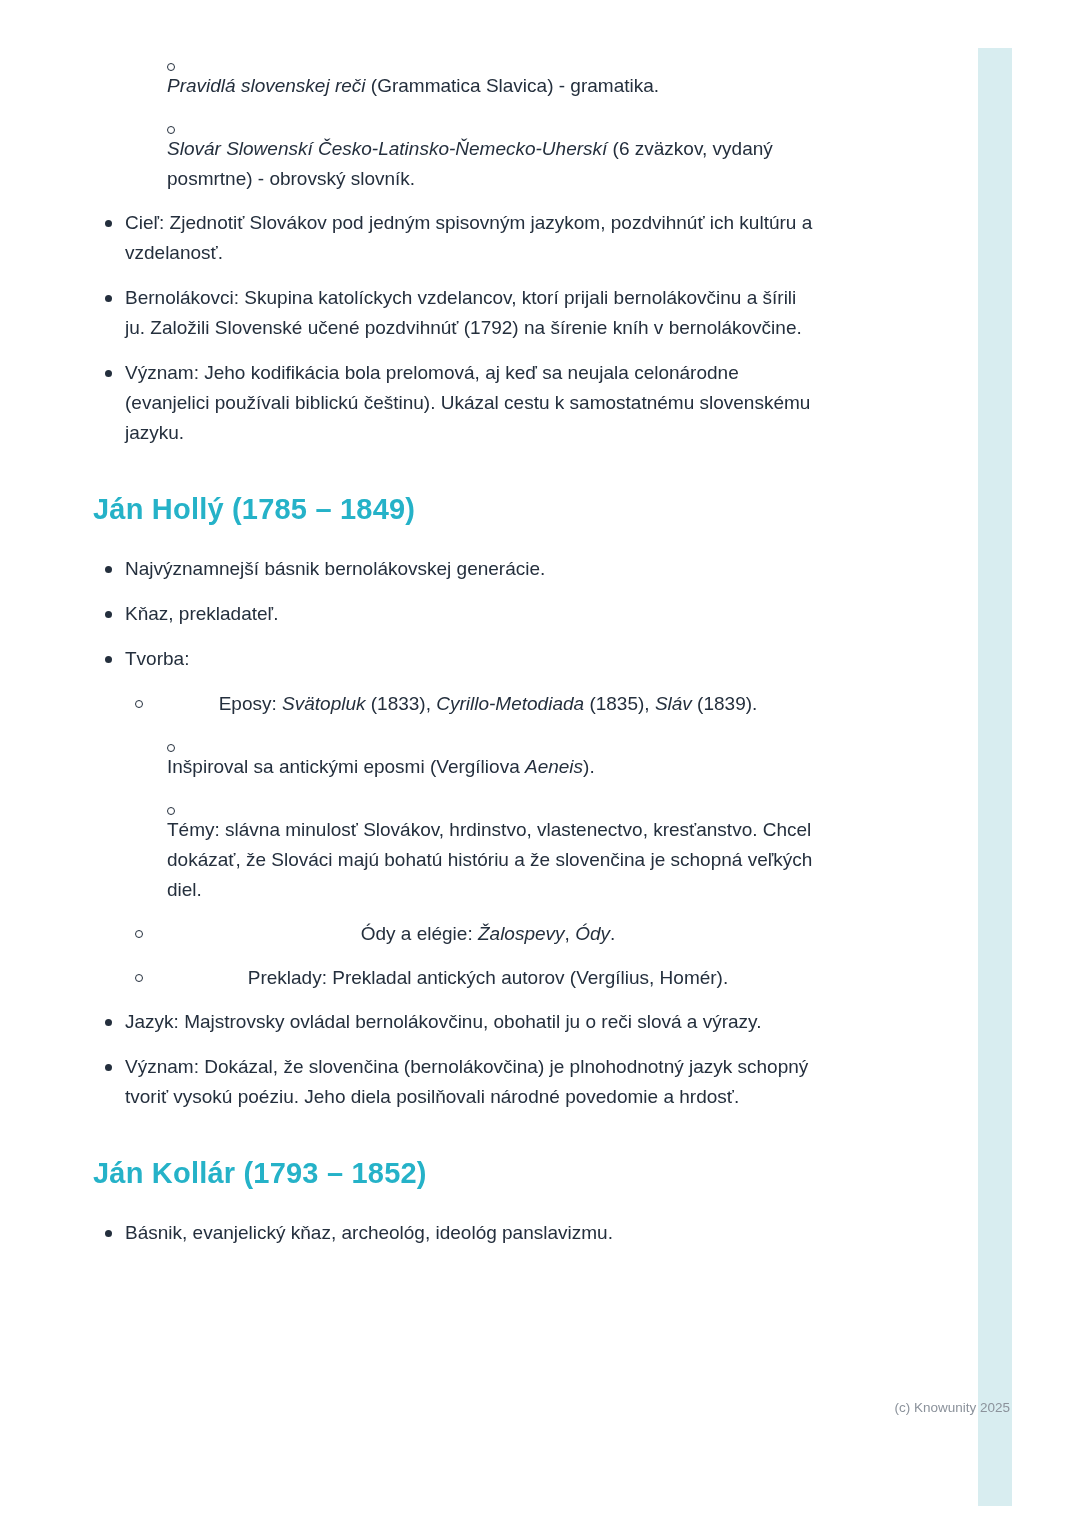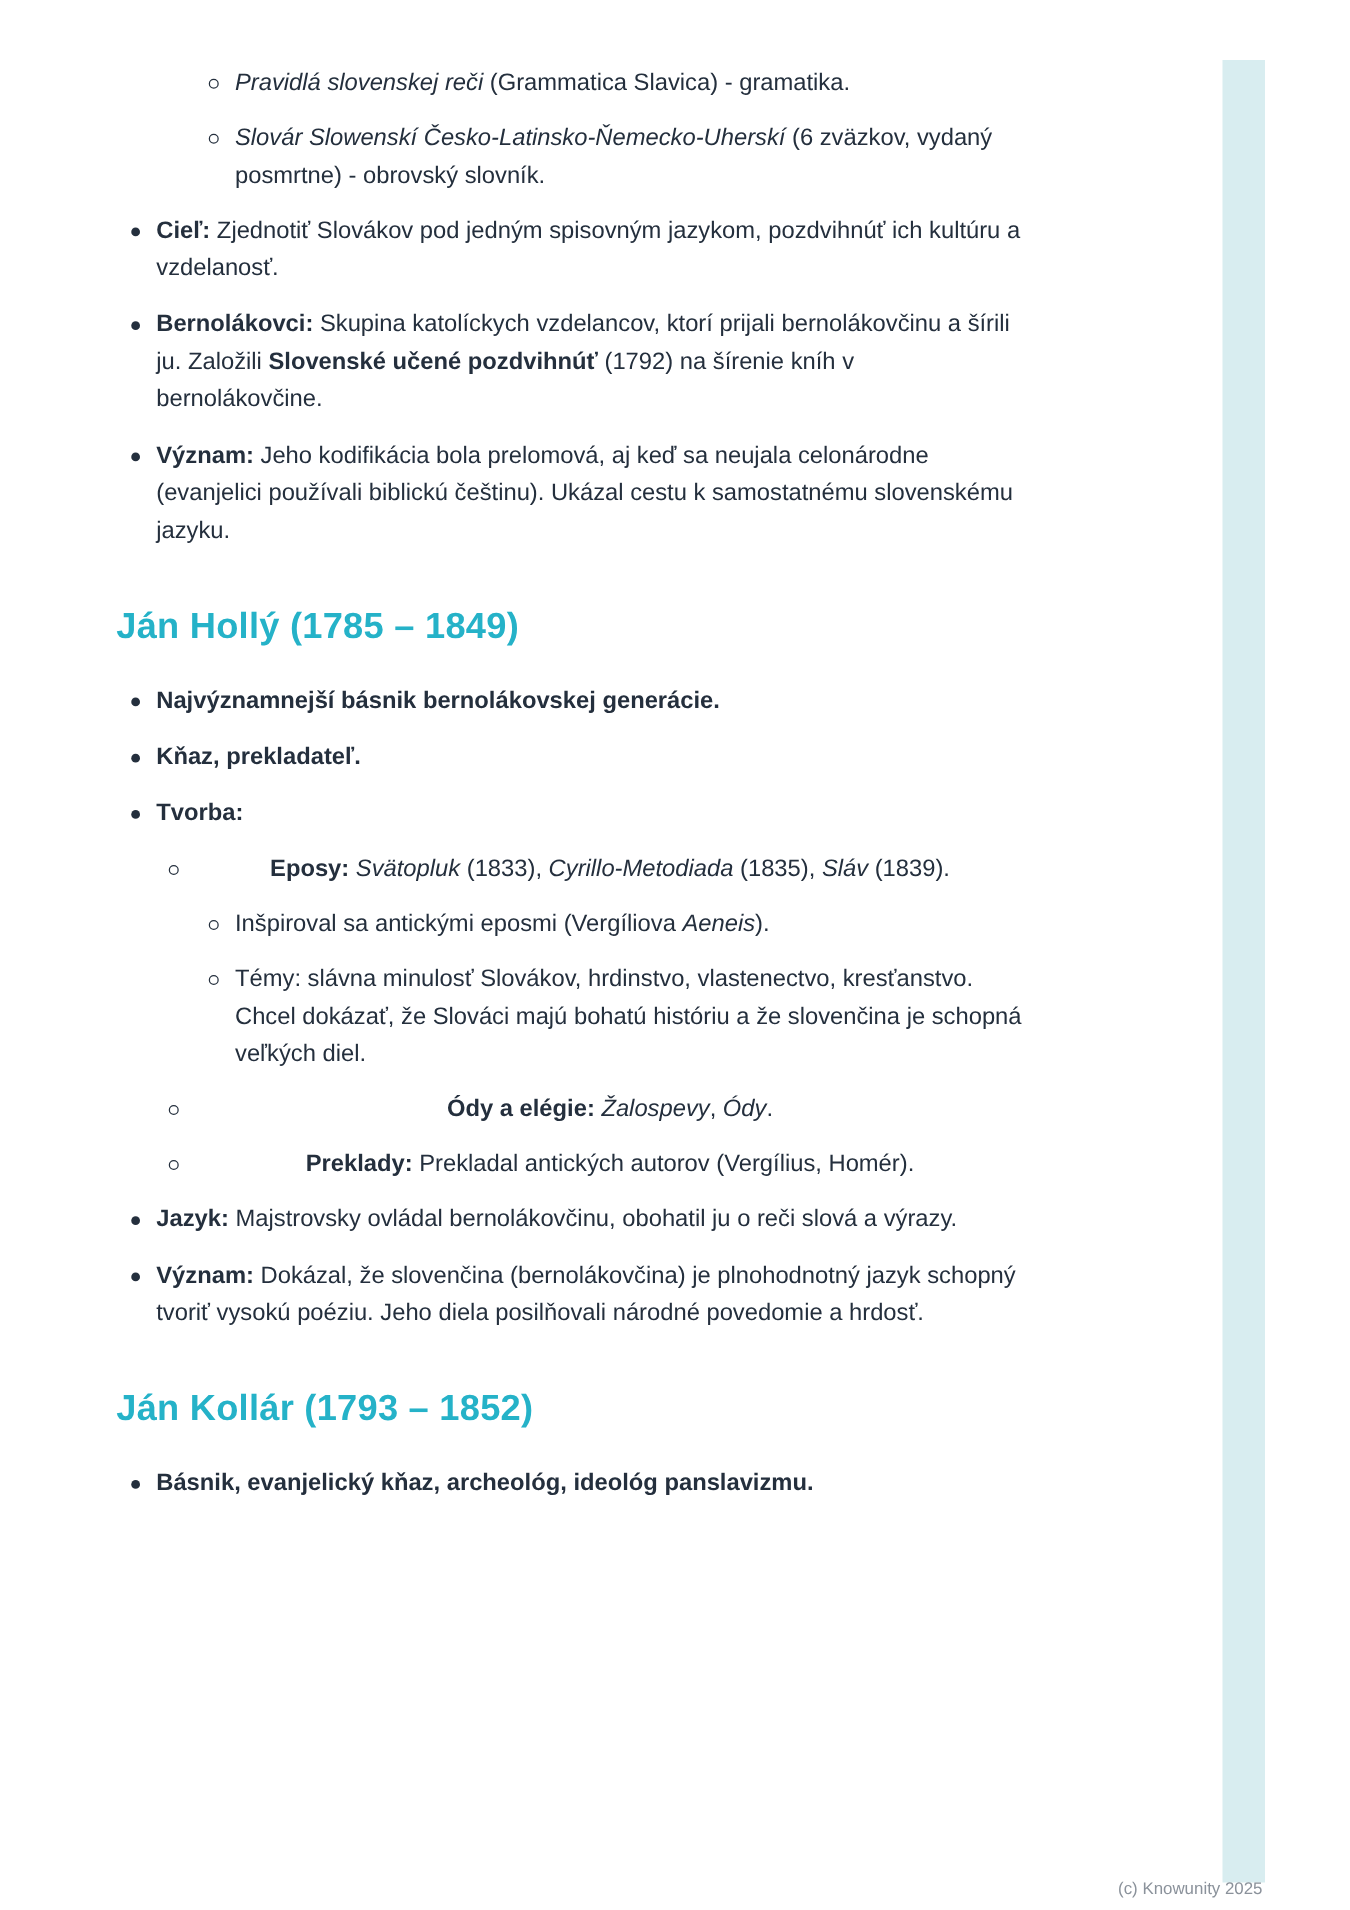"Pravidlá slovenskej reči (Grammatica" .item.l3 { flex-direction: none -> column }
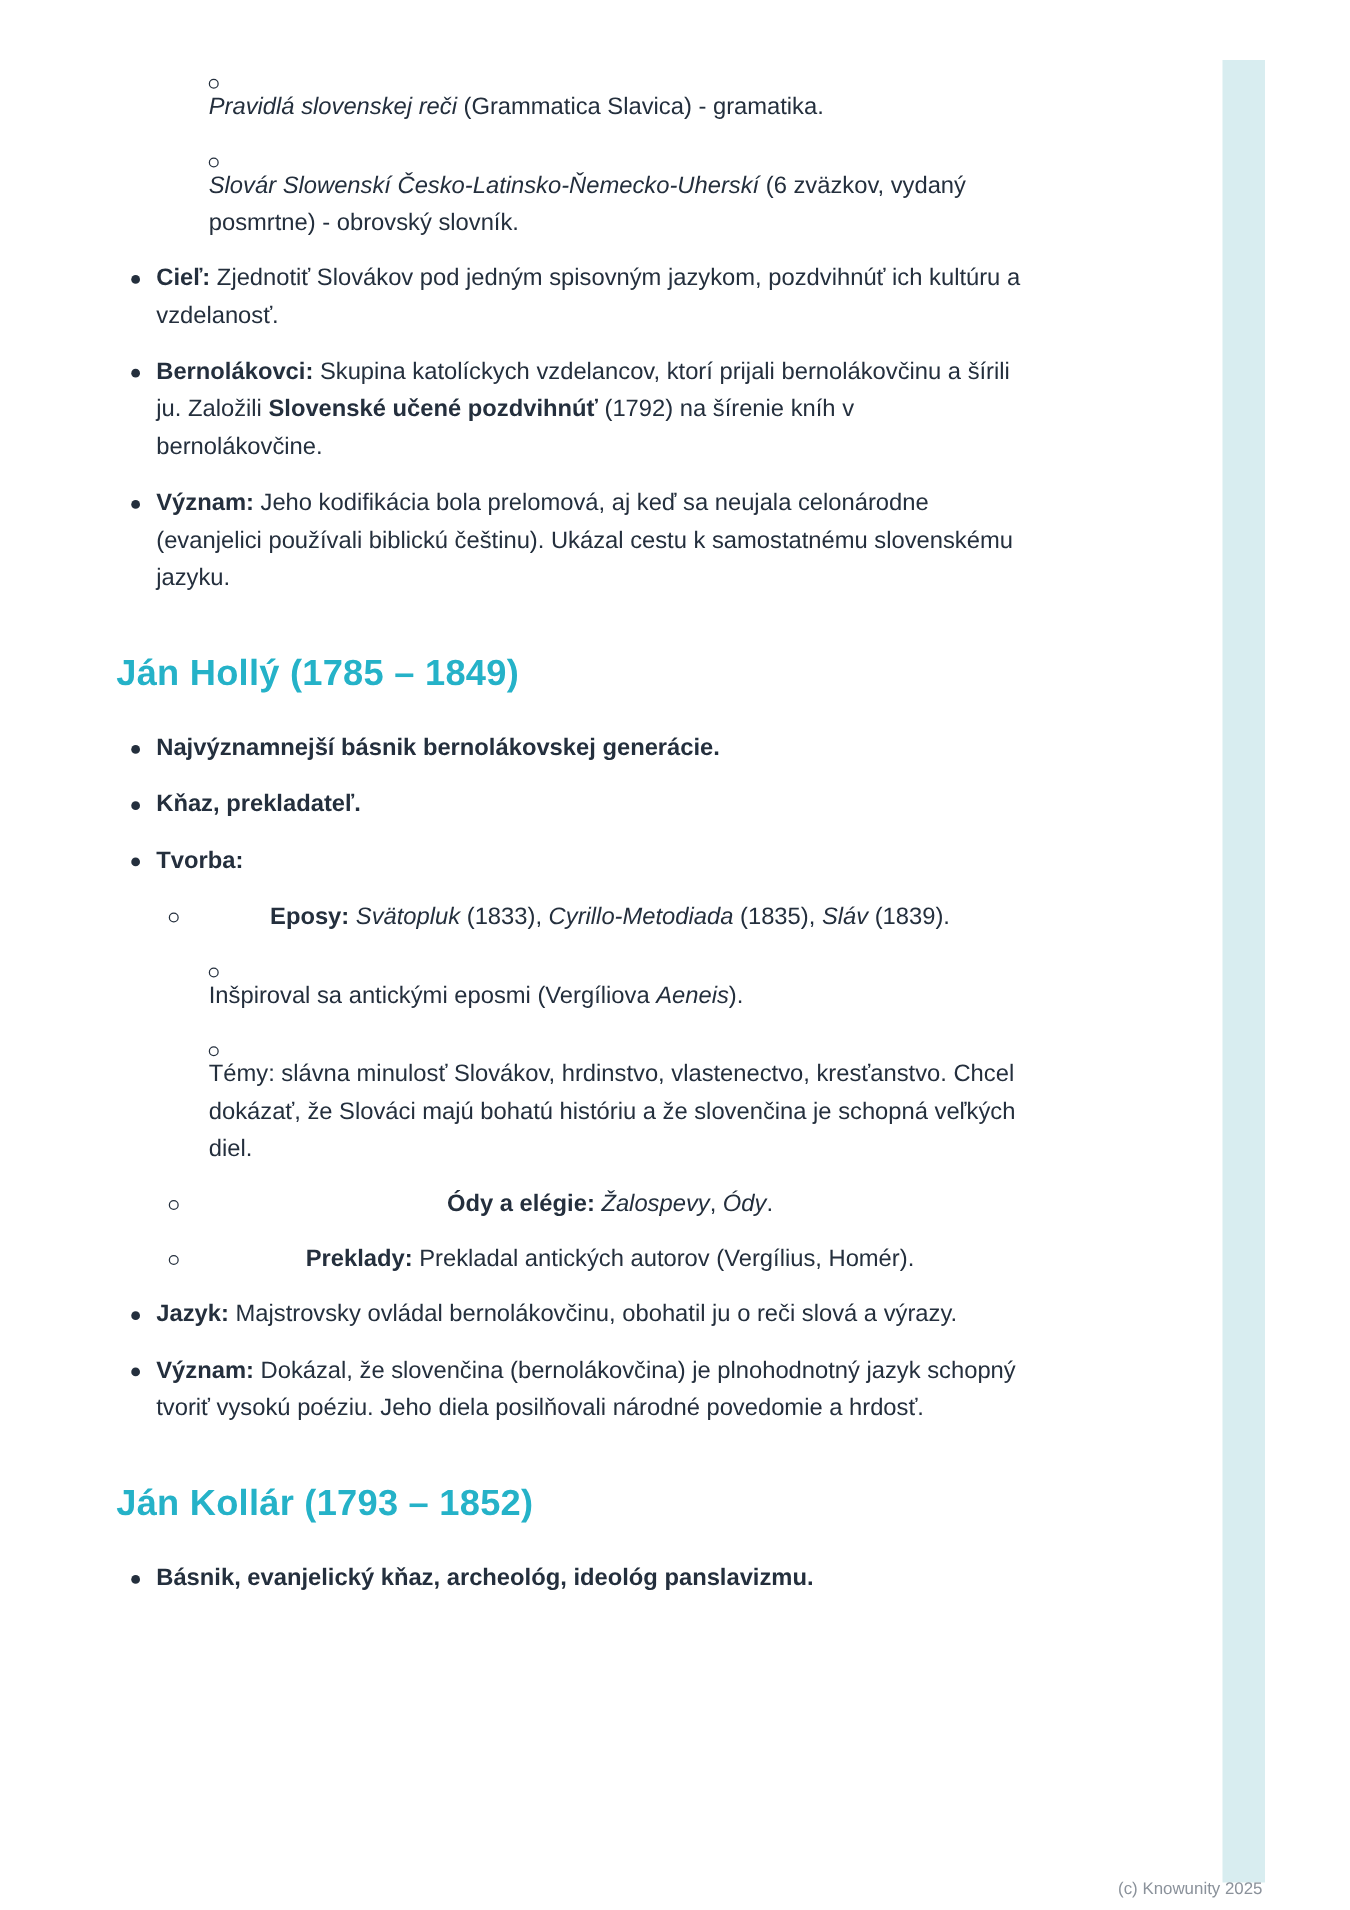"Cieľ:" .seg-b { font-weight: 700 -> 400 }
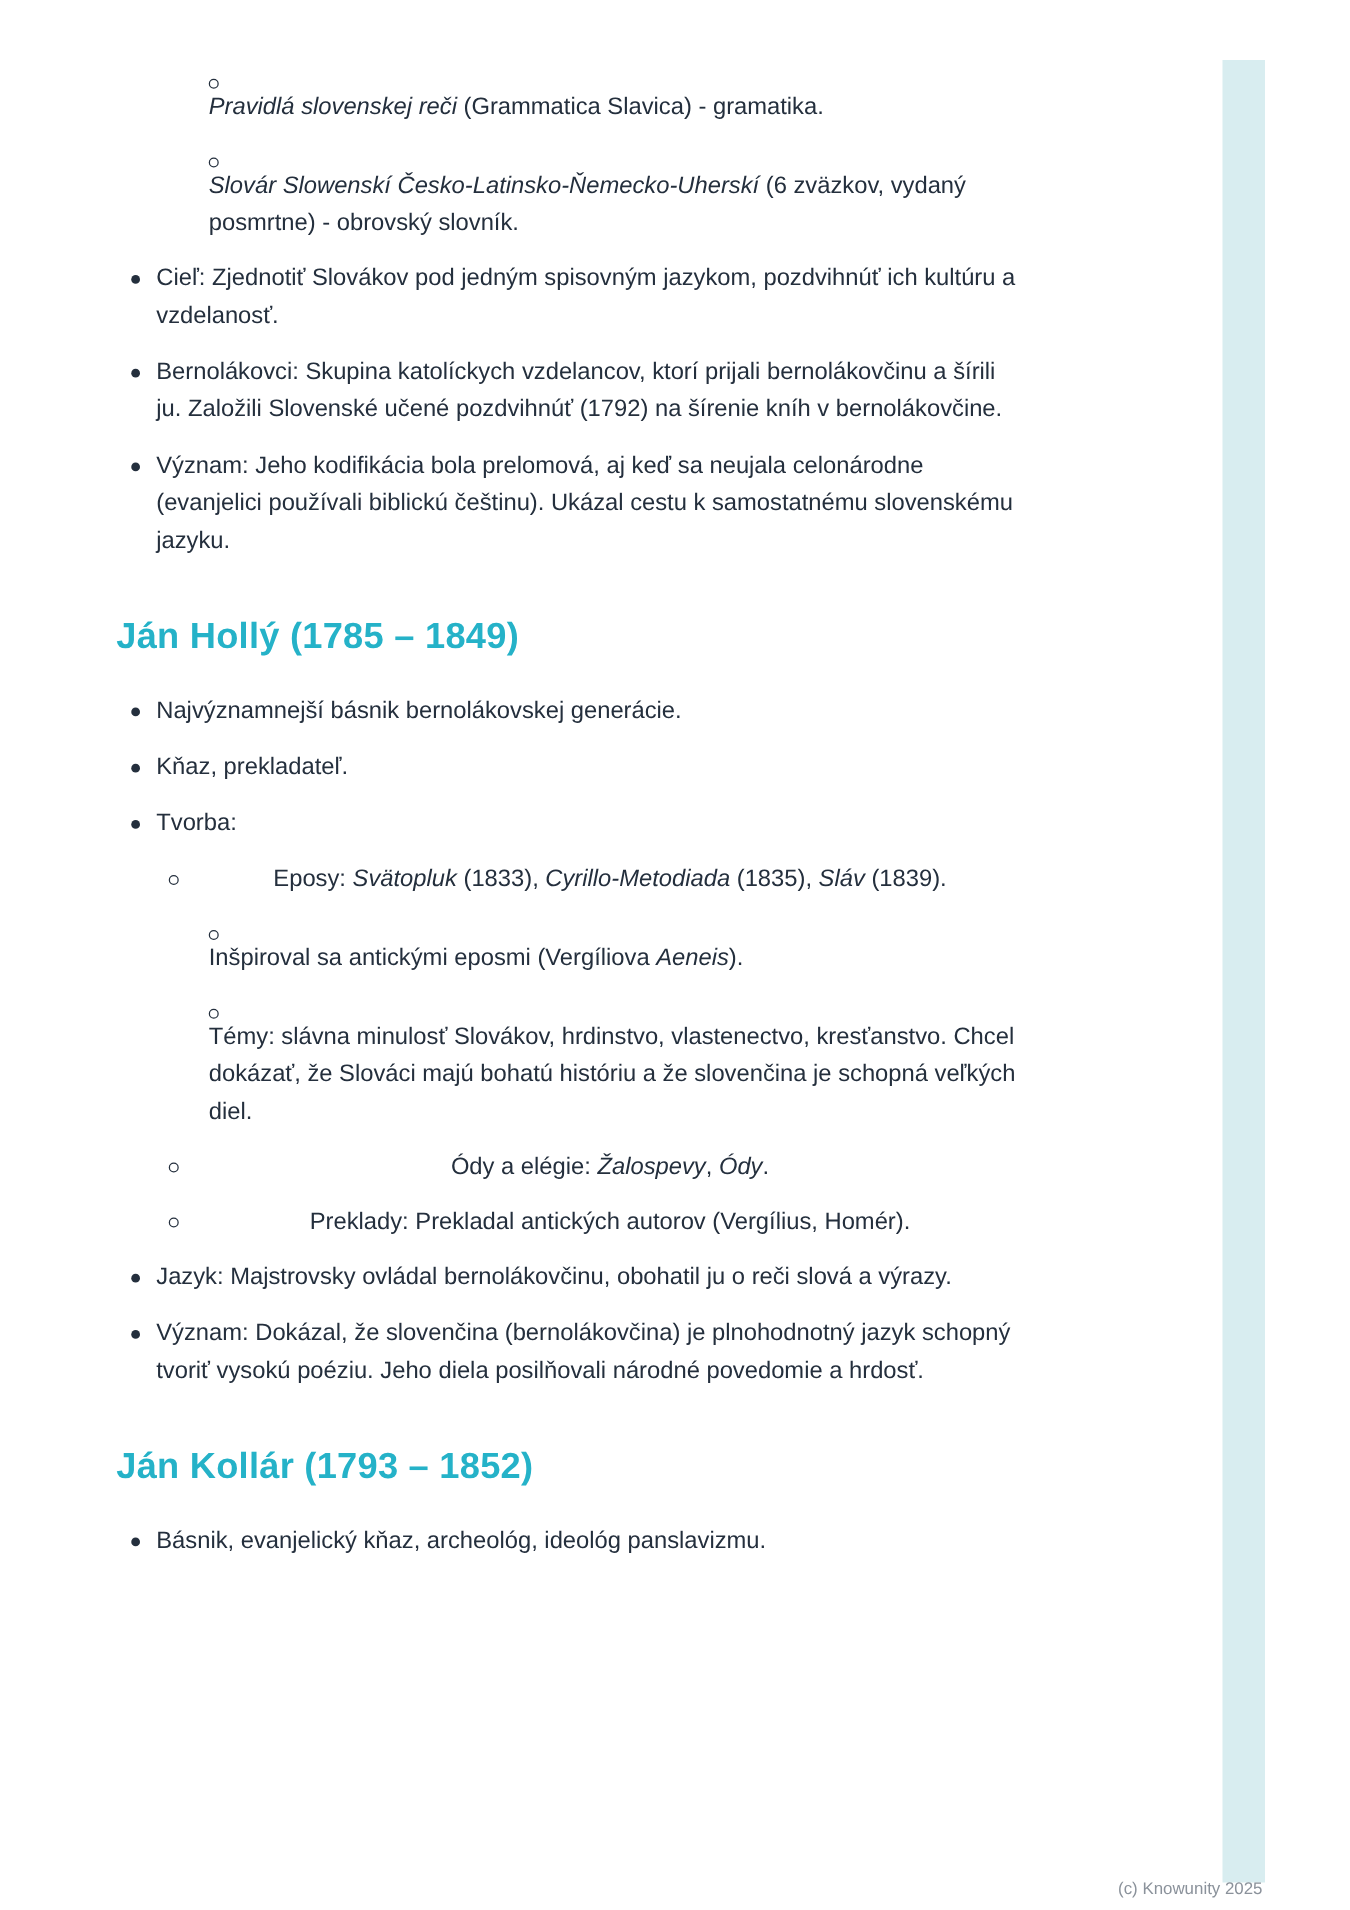"(c) Knowunity 2025" .footer { top: 1503px -> 1400px }
